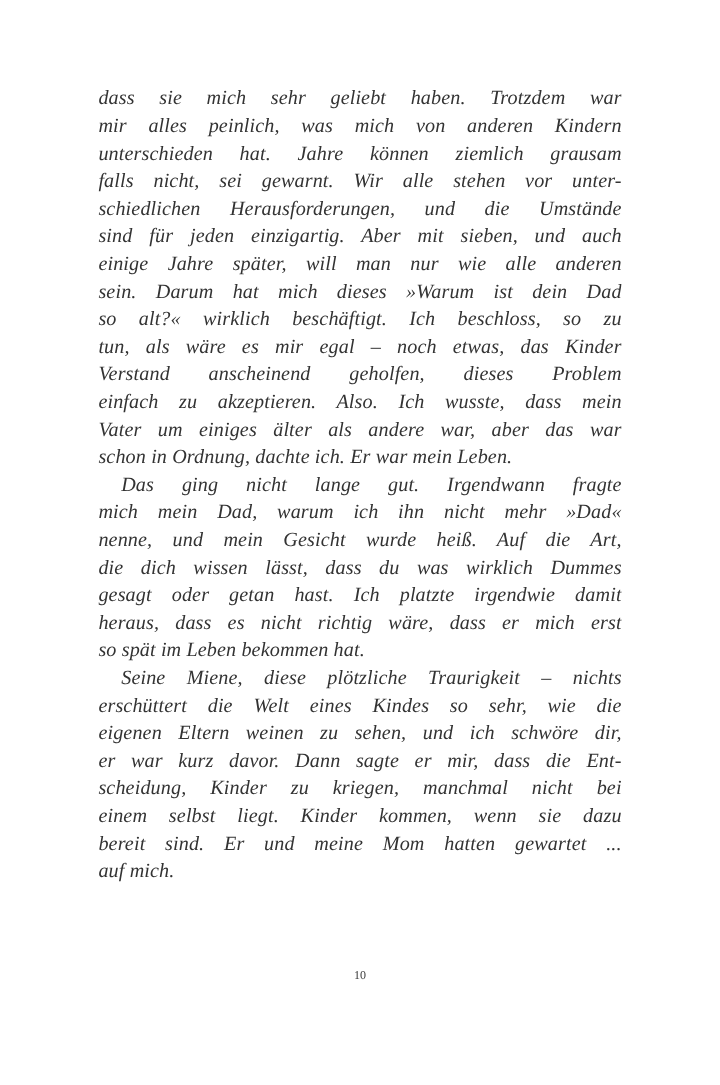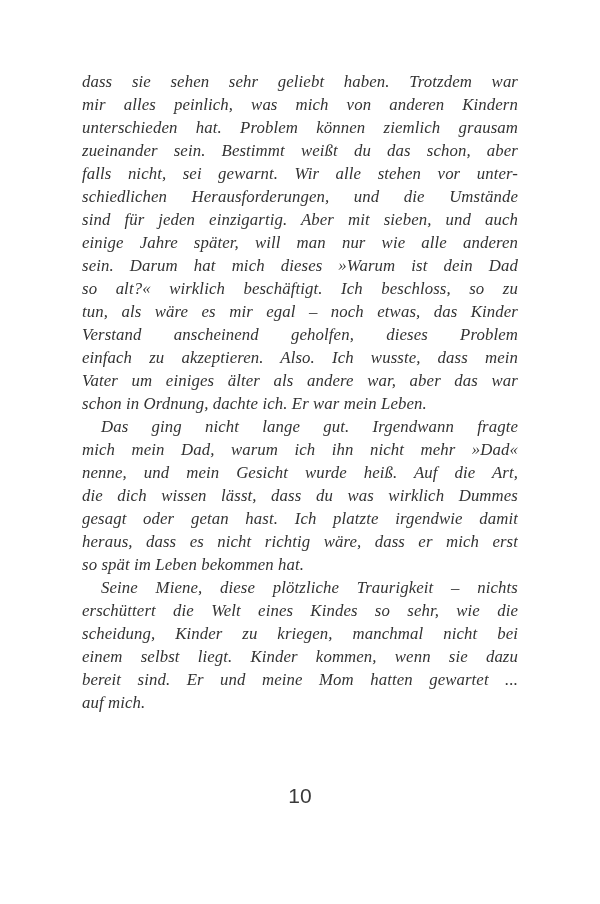"dass sie sehen sehr geliebt" div.line { text: sehen -> mich }
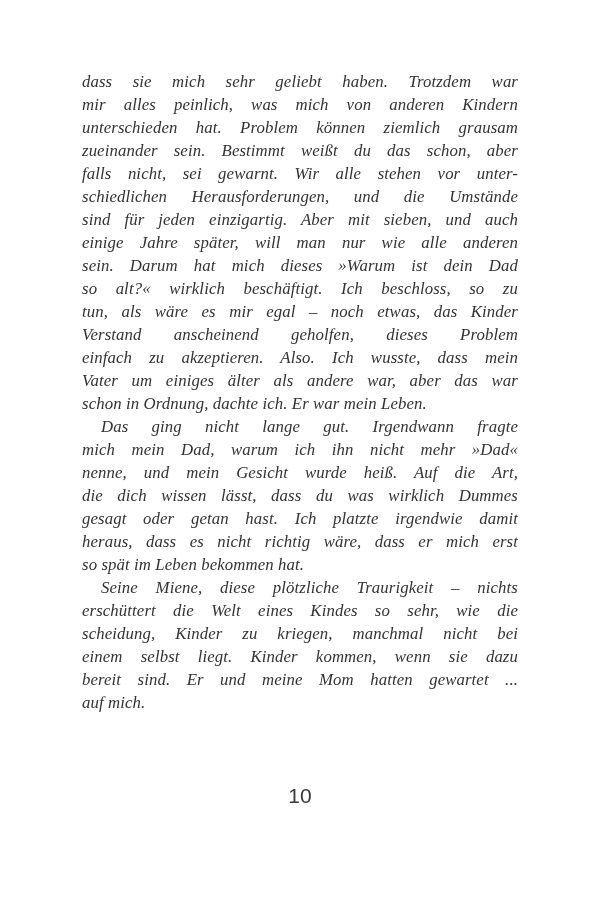"unterschieden hat. Problem können" div.line { text: Problem -> Jahre }
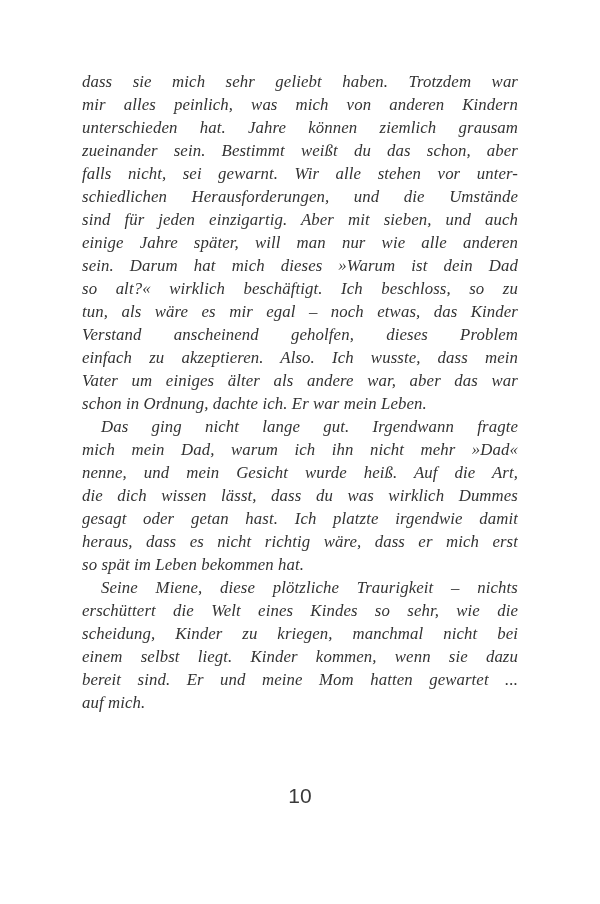"zueinander sein. Bestimmt weißt du" div.line { html: <div>zueinander sein. Bestimmt weißt du das schon, aber</div> -> none }
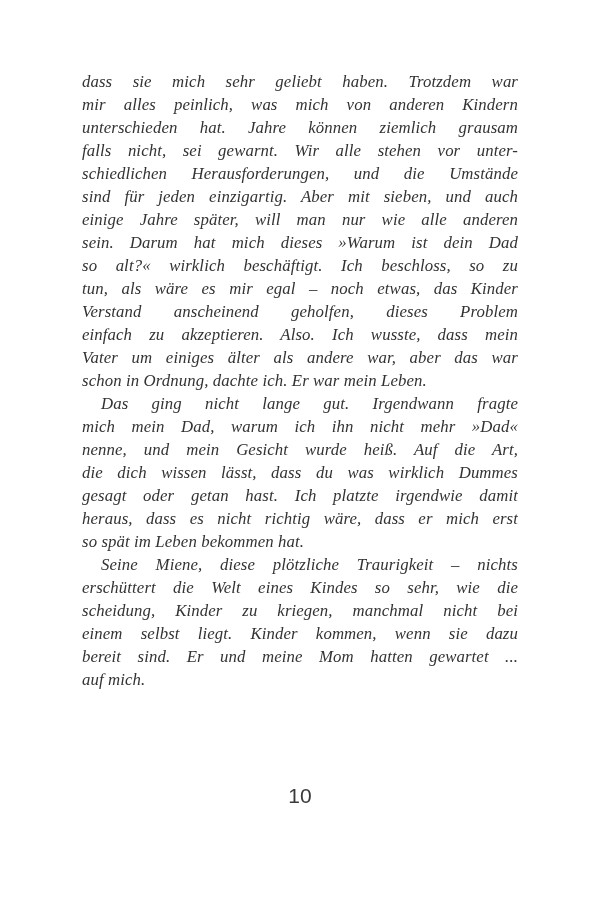"eigenen Eltern weinen zu sehen," div.line { html: none -> <div>eigenen Eltern weinen zu sehen, und ich schwöre dir,</div> }
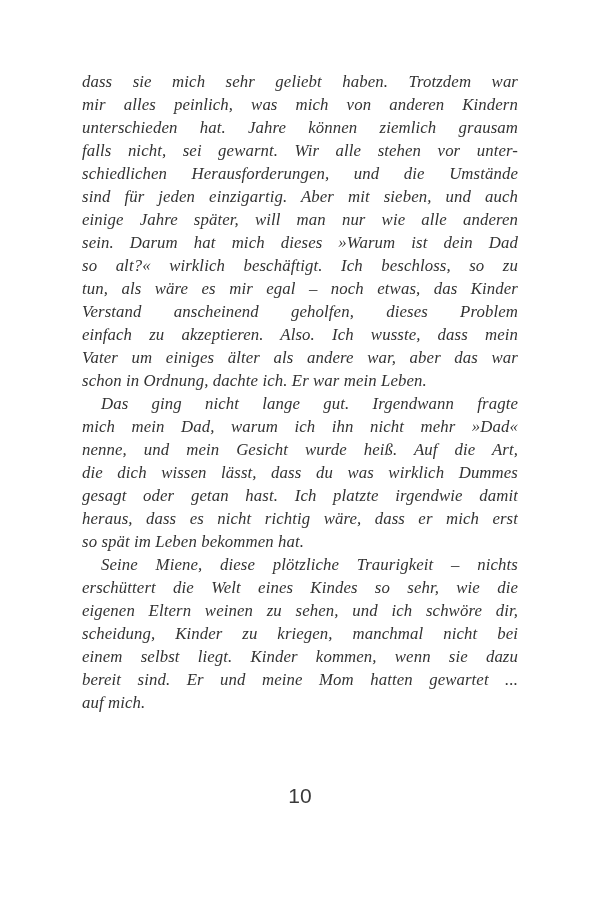"er war kurz davor. Dann" div.line { html: none -> <div>er war kurz davor. Dann sagte er mir, dass die Ent-</div> }
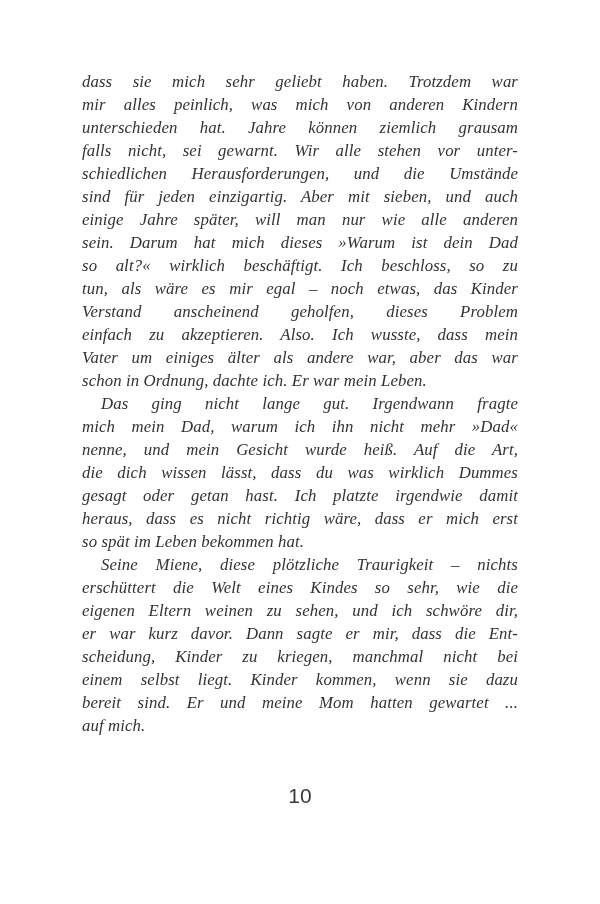"10" .page-number { font-family: Liberation Sans, sans-serif -> Liberation Serif, serif; font-size: 21px -> 10px; top: 784px -> 808px }
